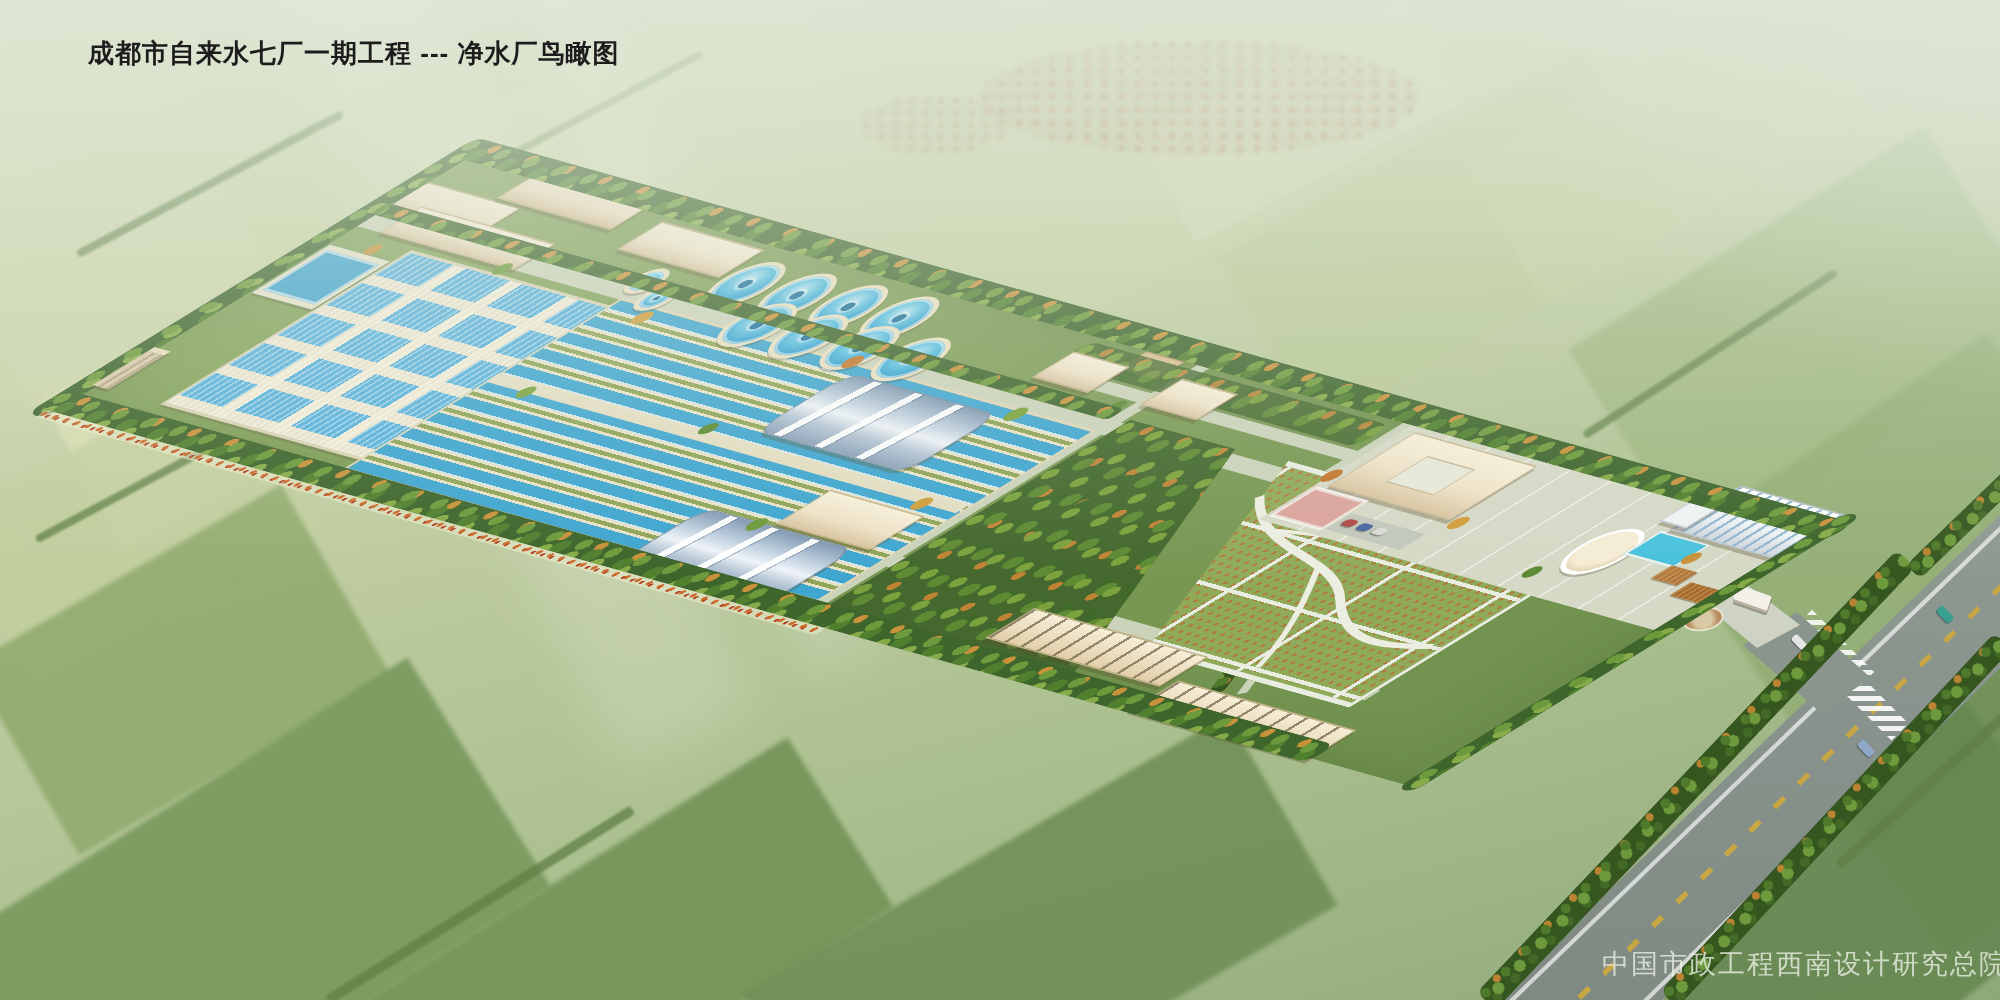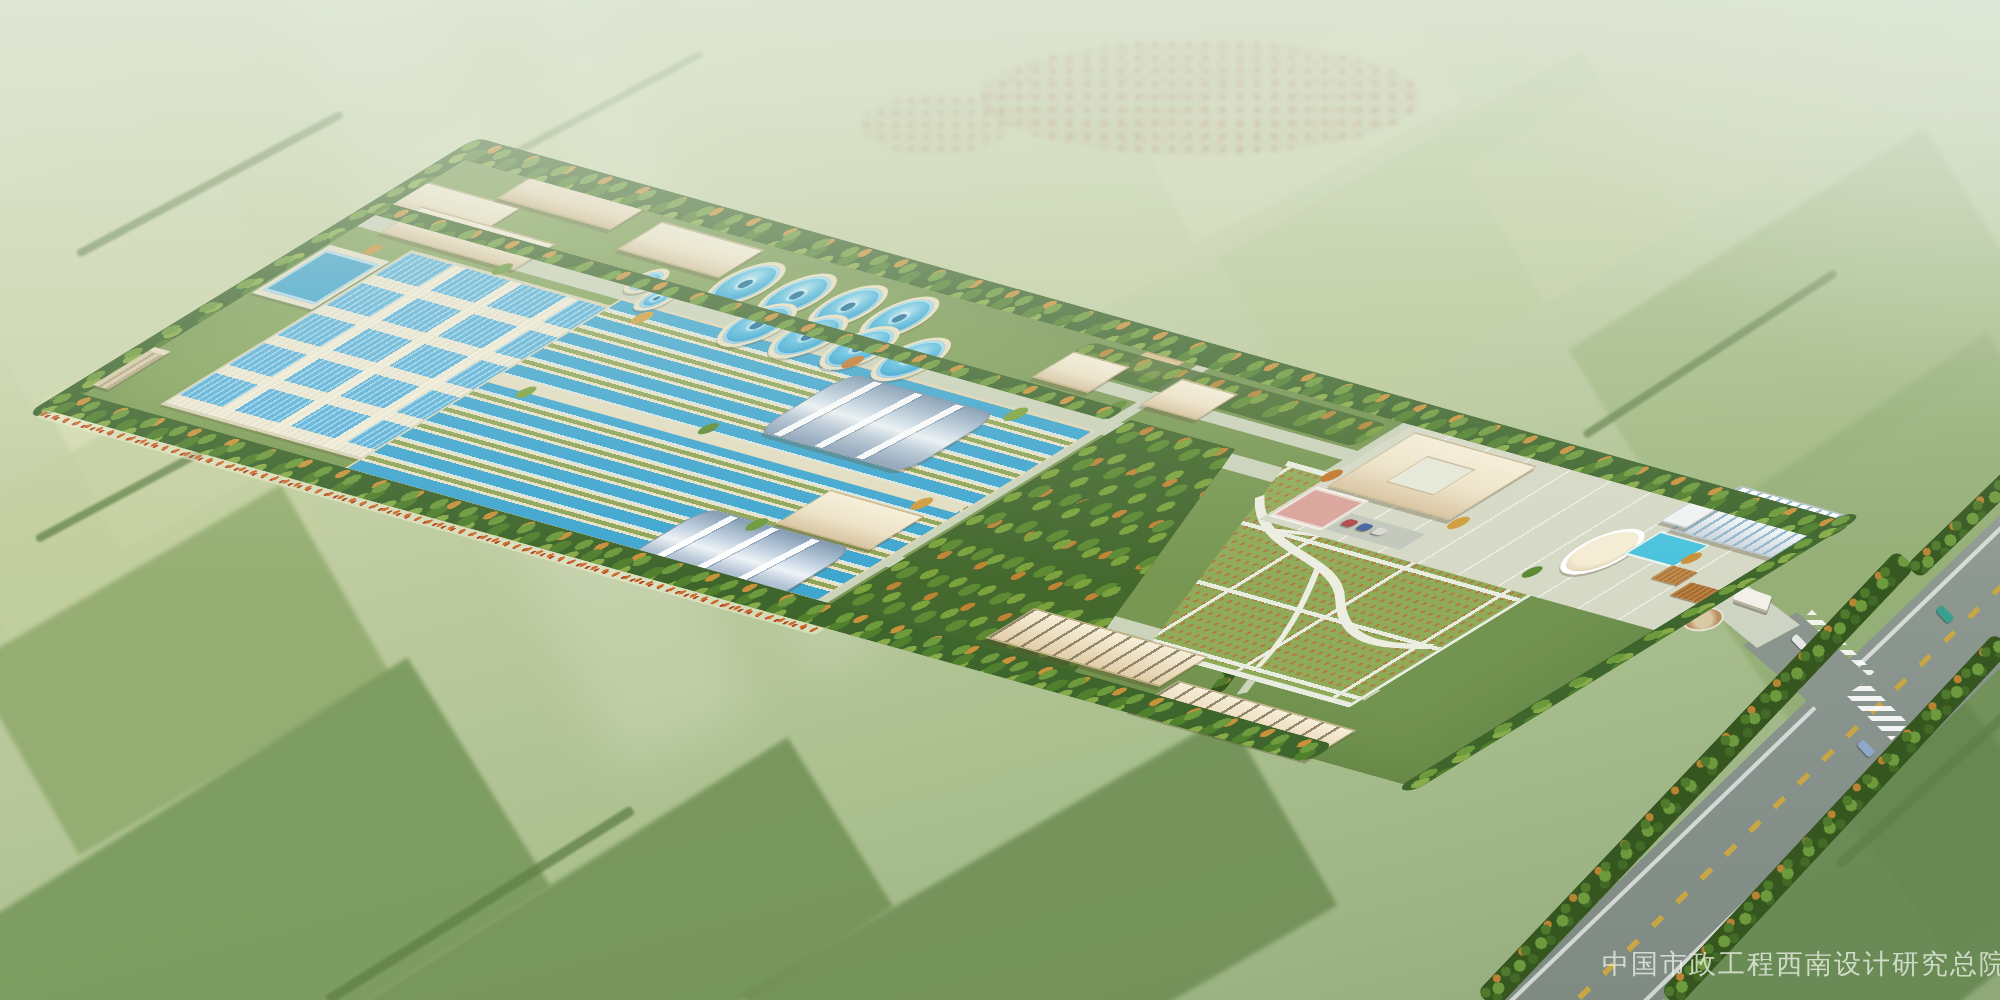"成都市自来水七厂一期工程 --- 净水厂鸟瞰图" div { html: none -> <div>成都市自来水七厂一期工程 --- 净水厂鸟瞰图</div> }
